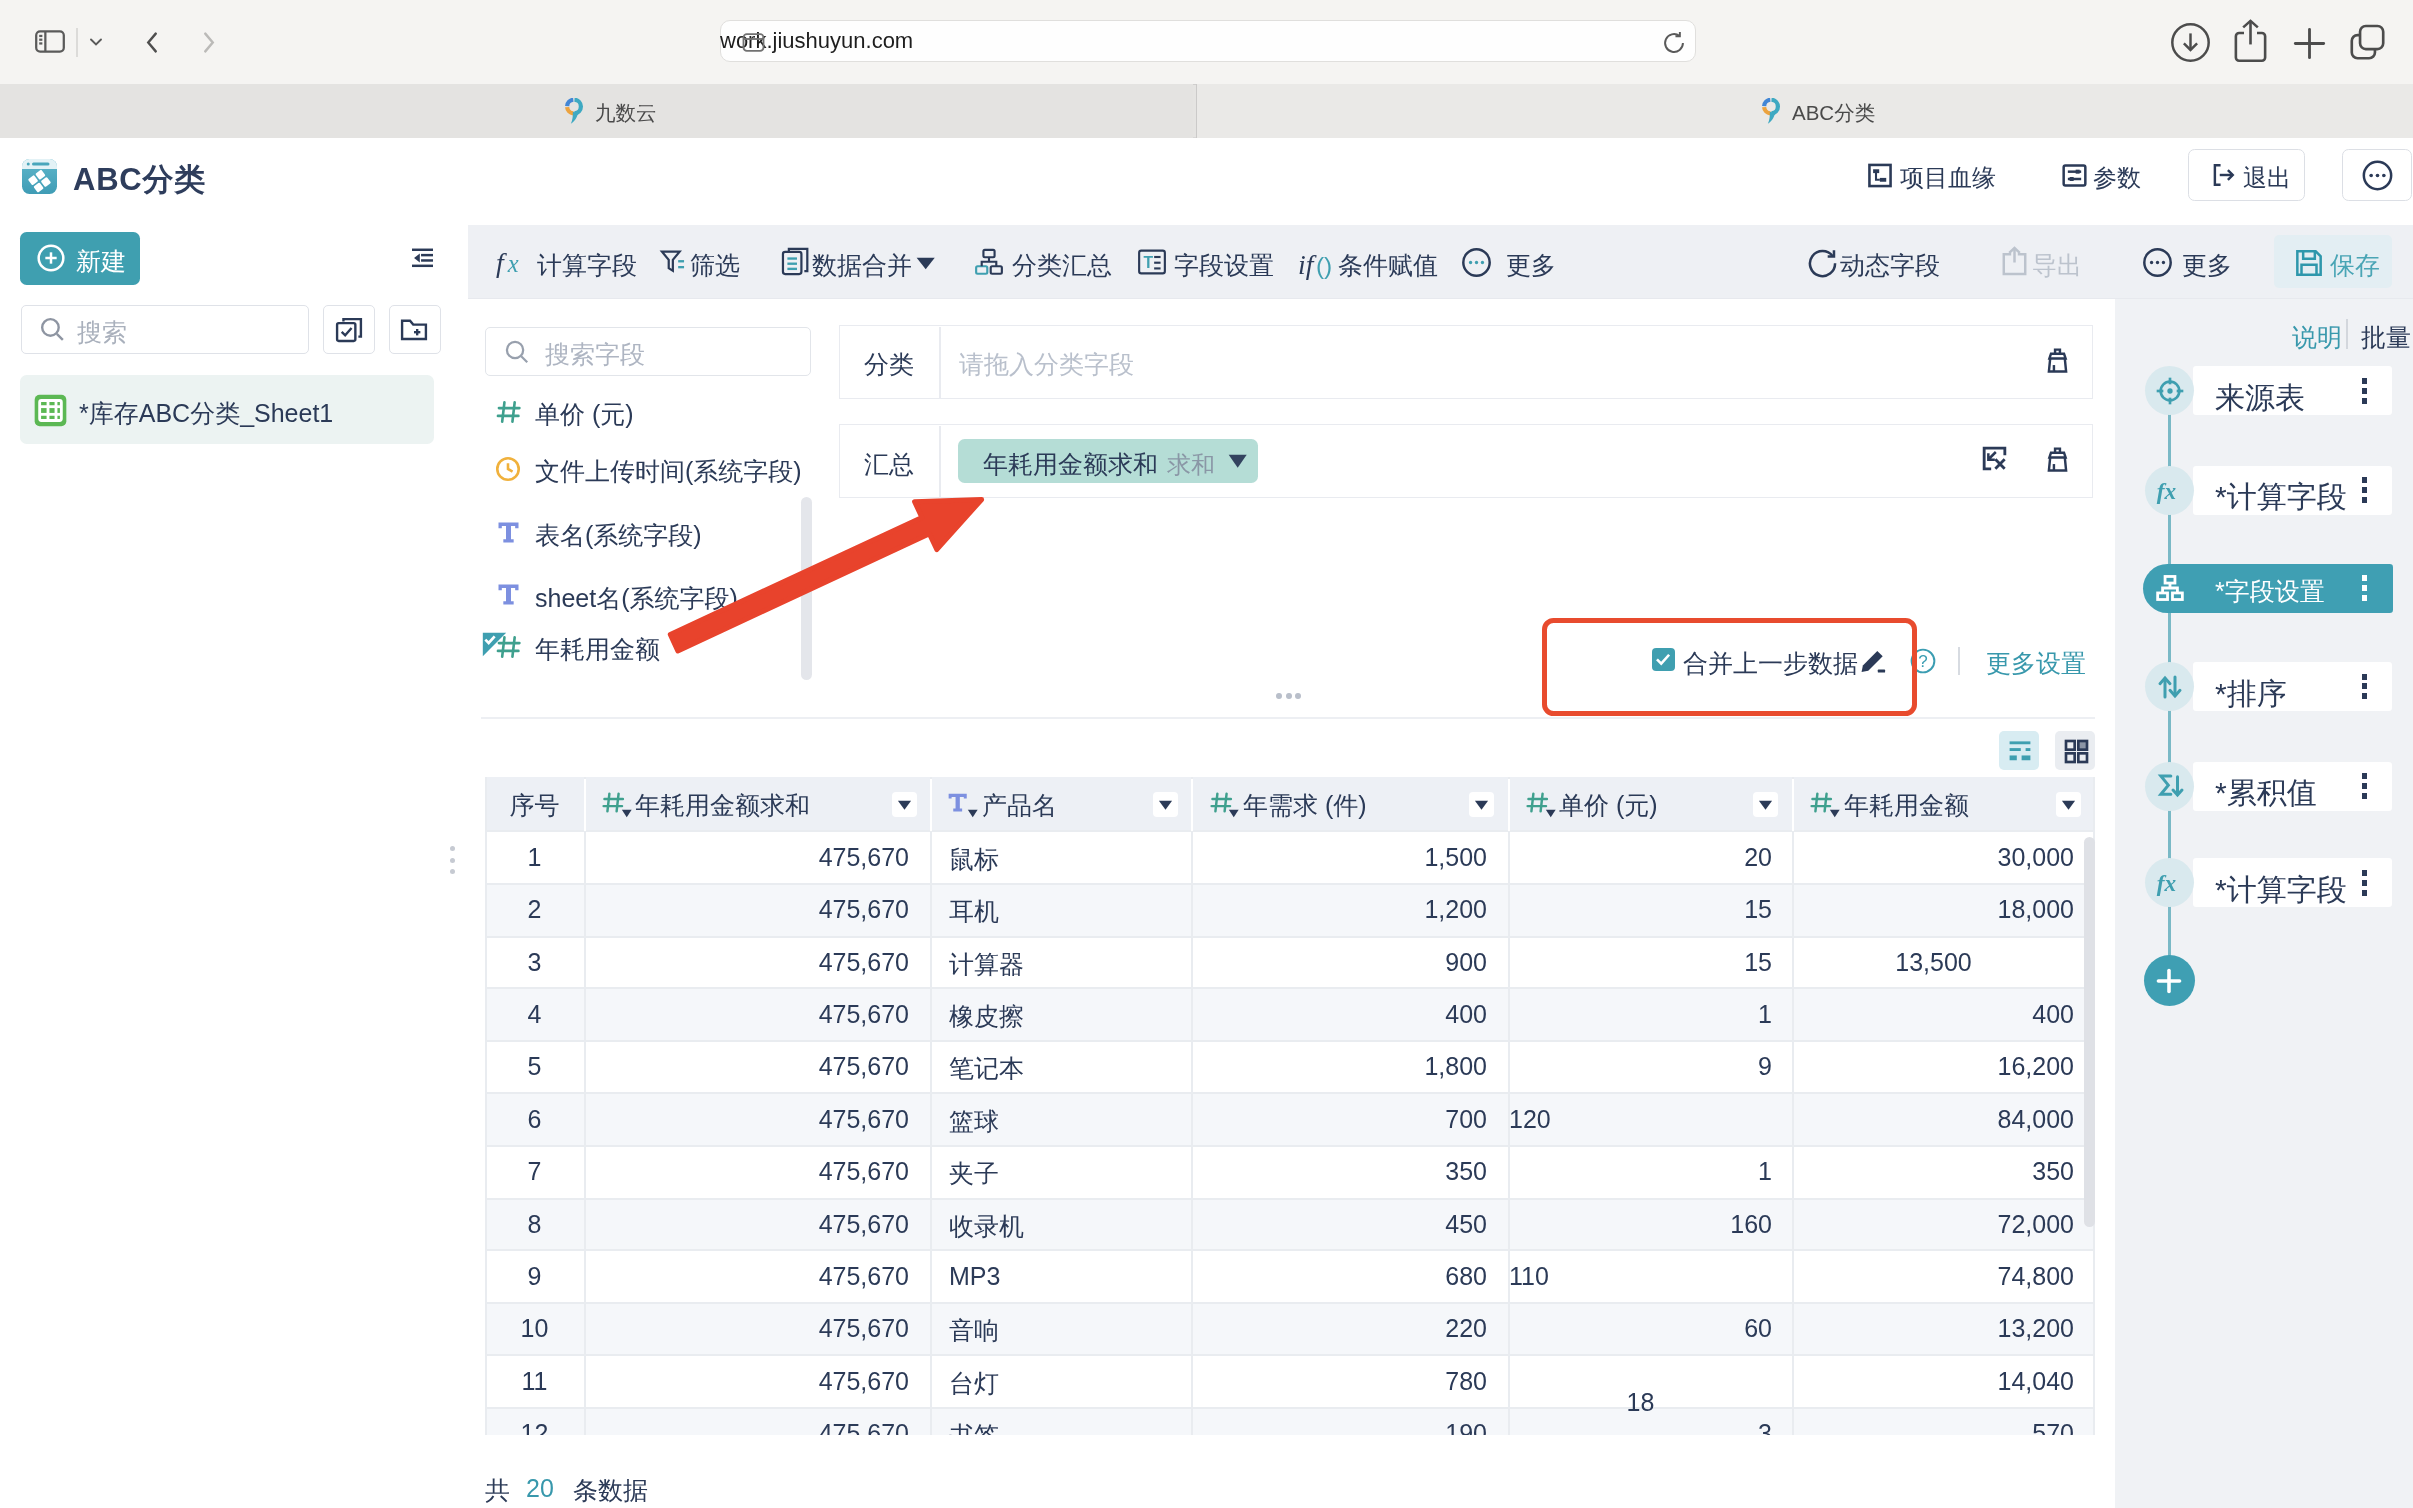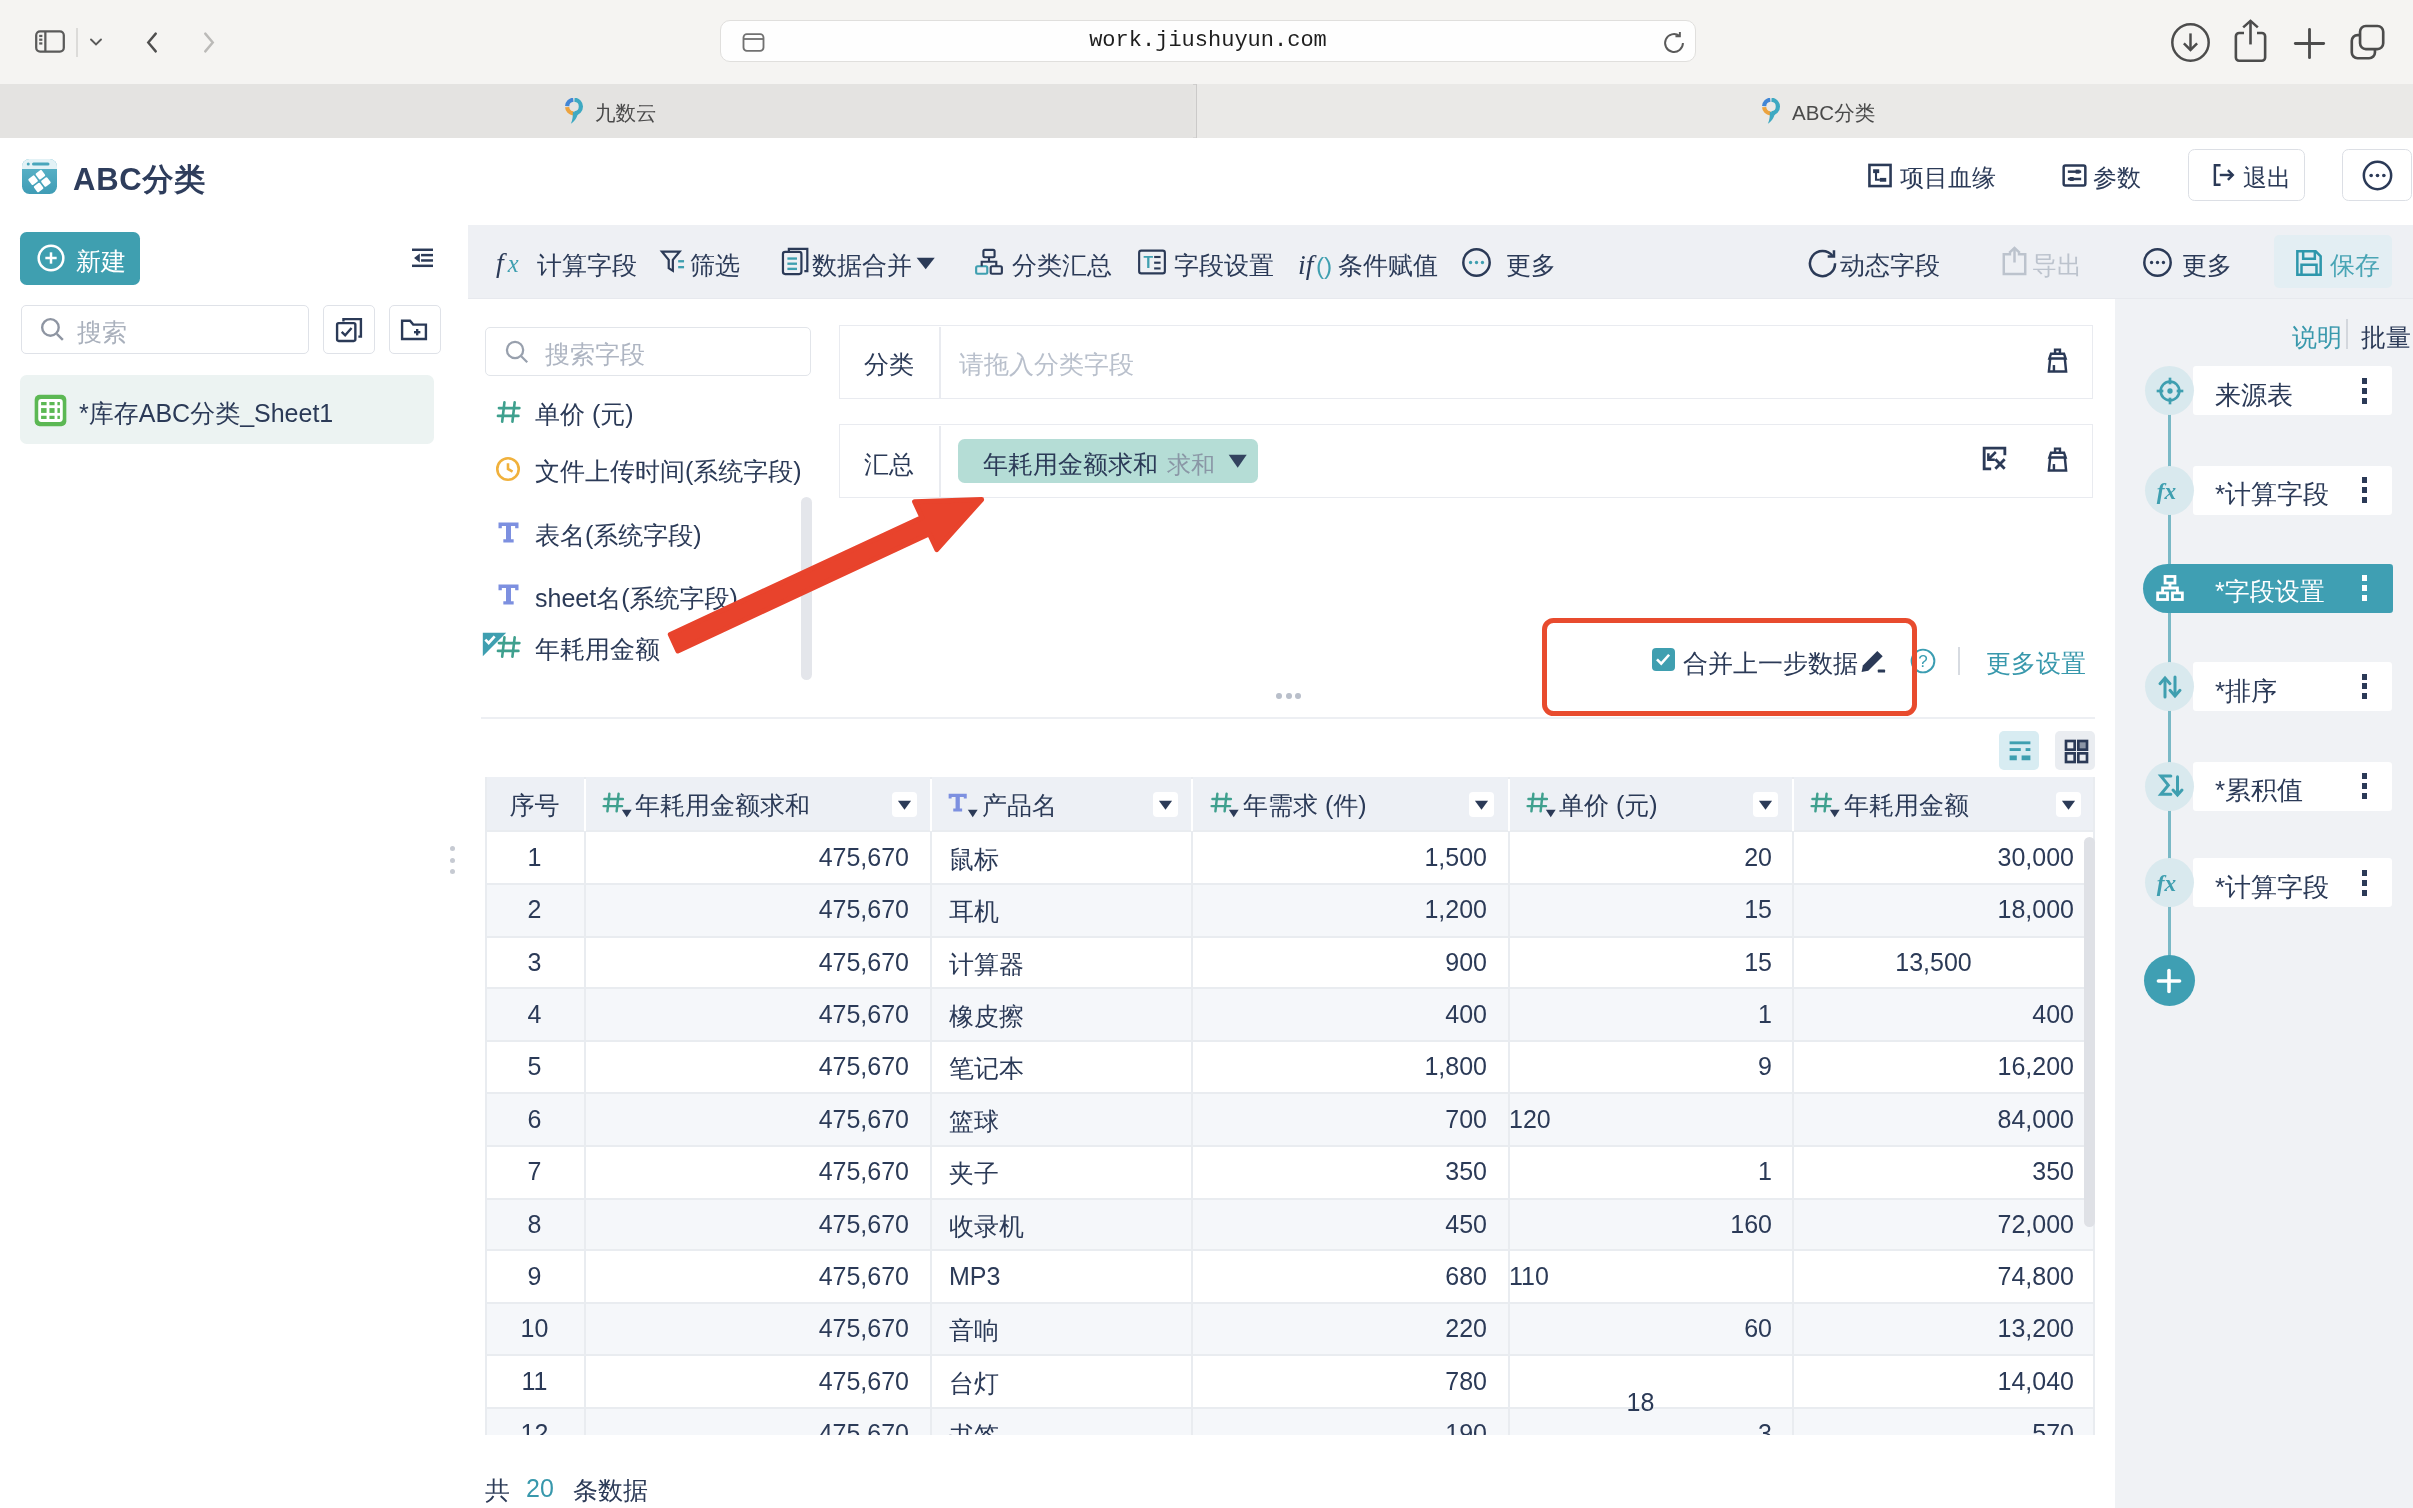"work.jiushuyun.com" #urltxt { font-family: Liberation Mono, monospace -> none; text-align: center -> left }
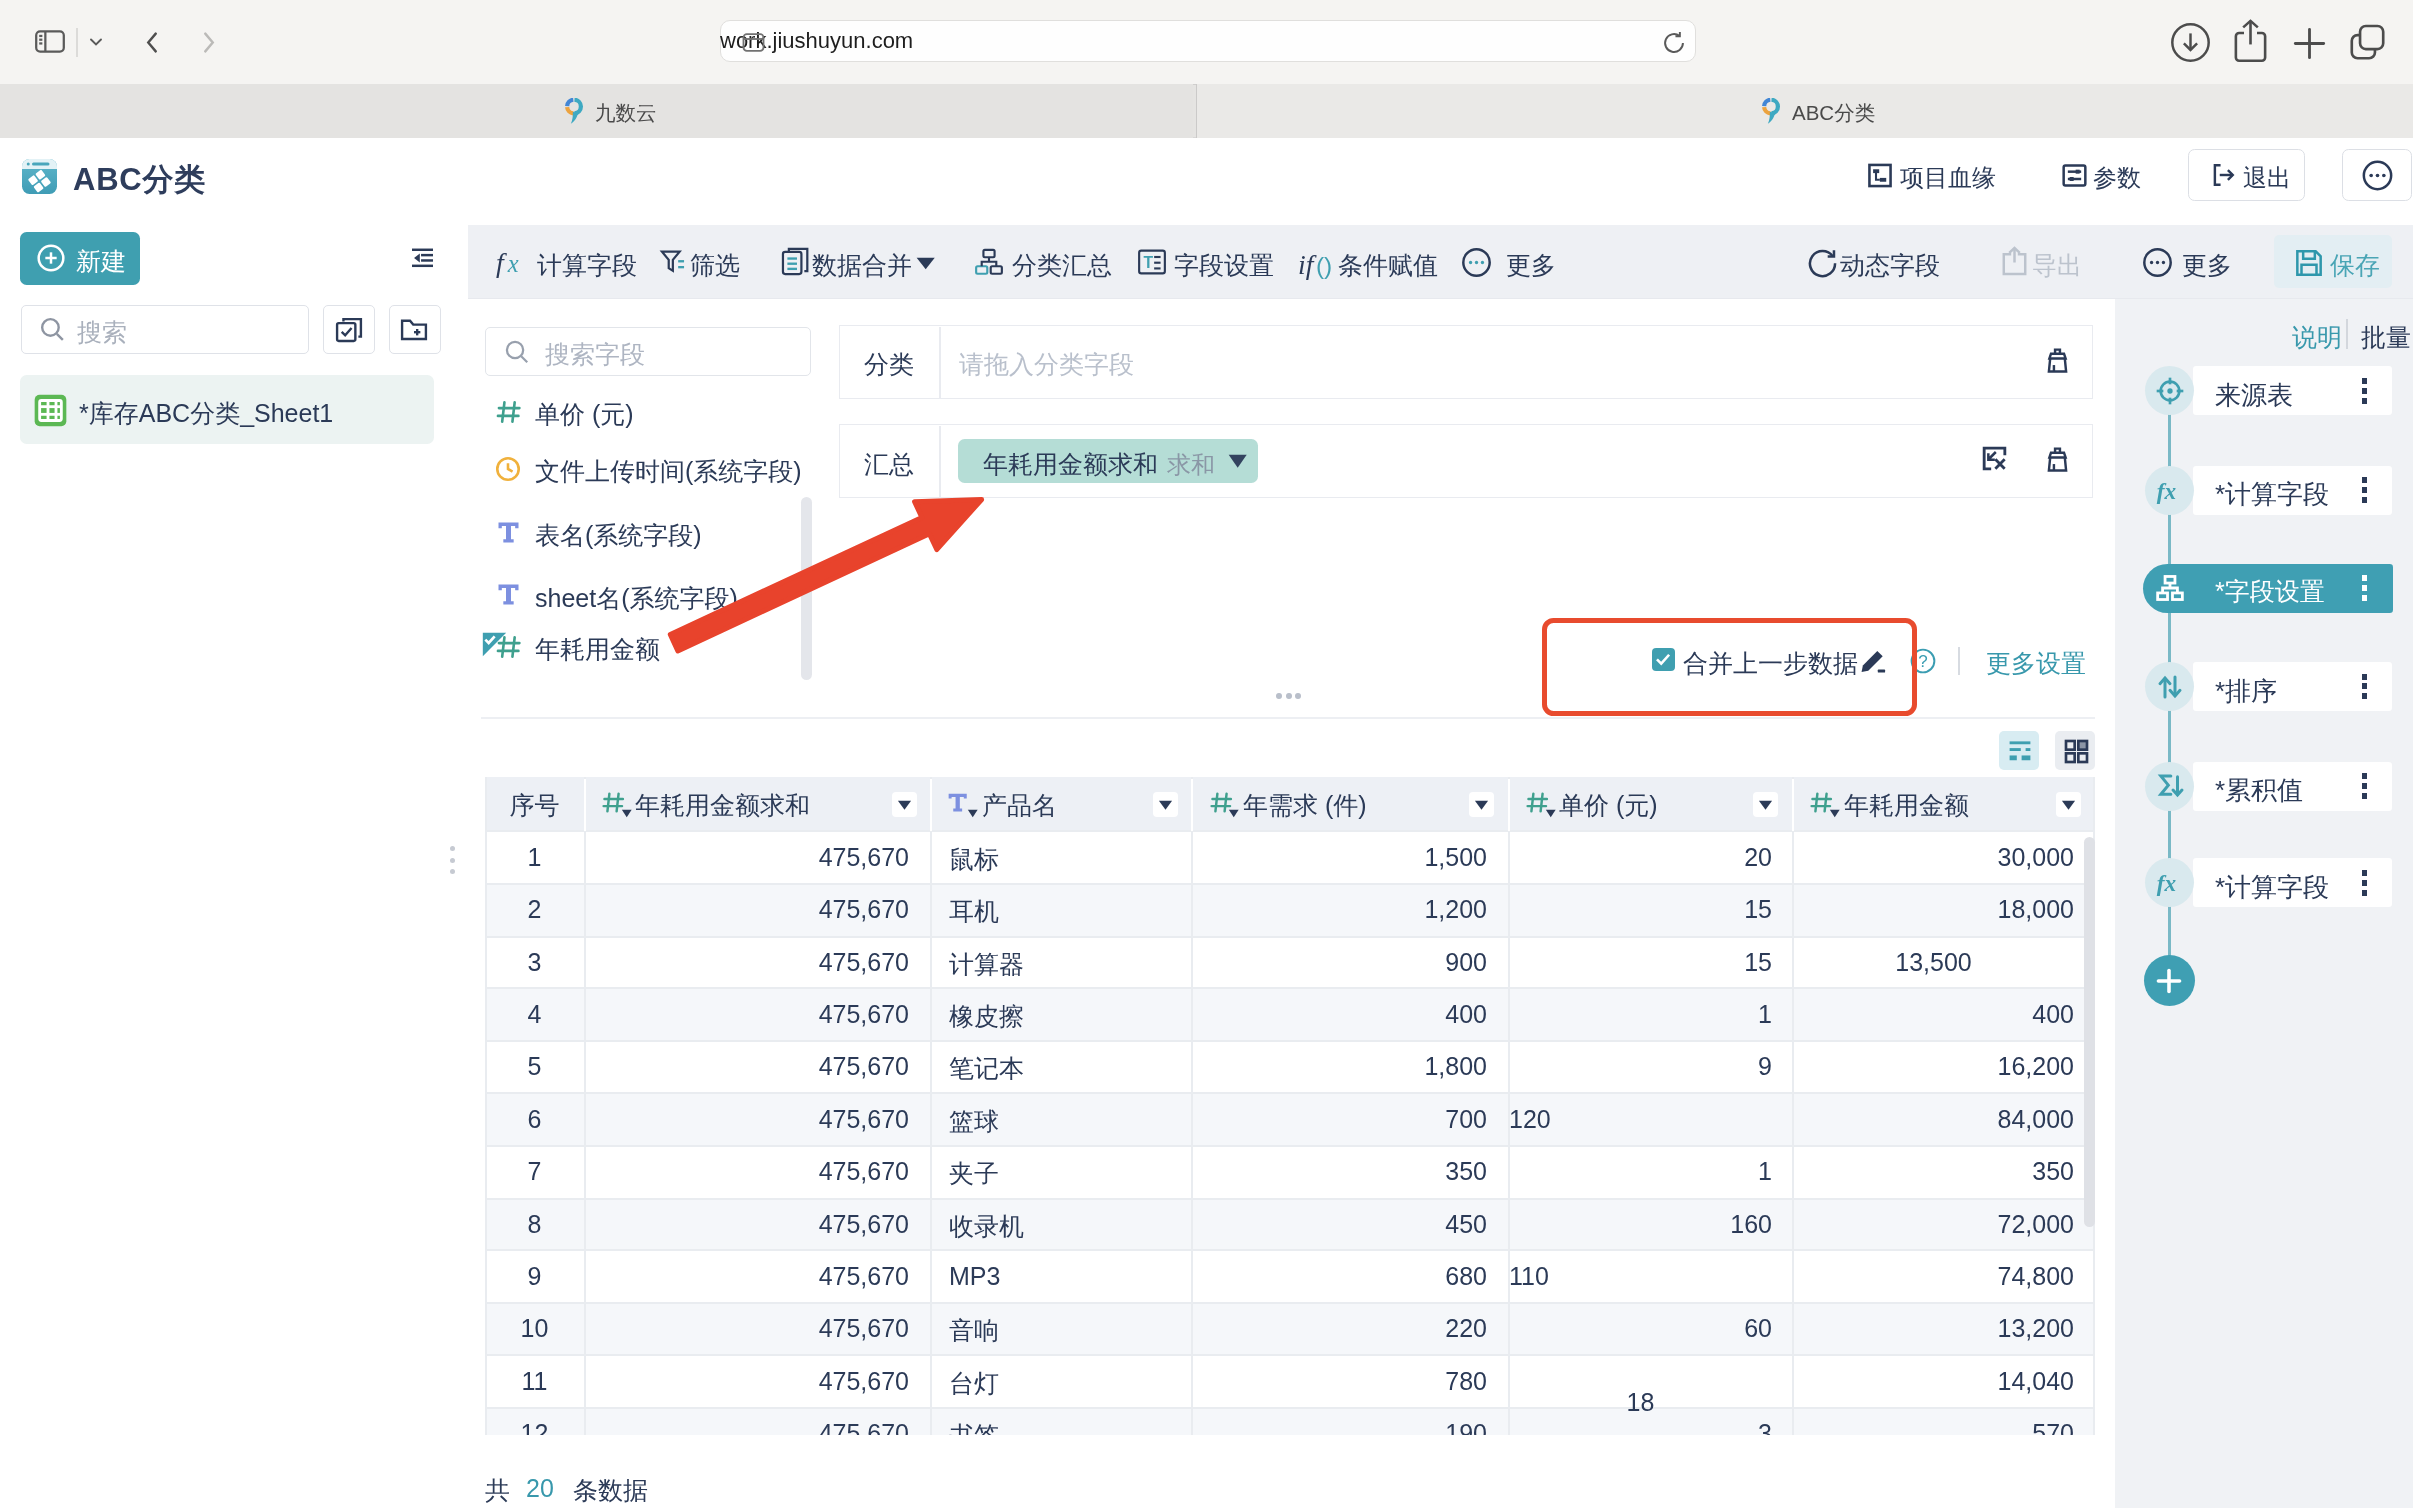"来源表" .pilltxt { font-size: 26px -> 30px }
